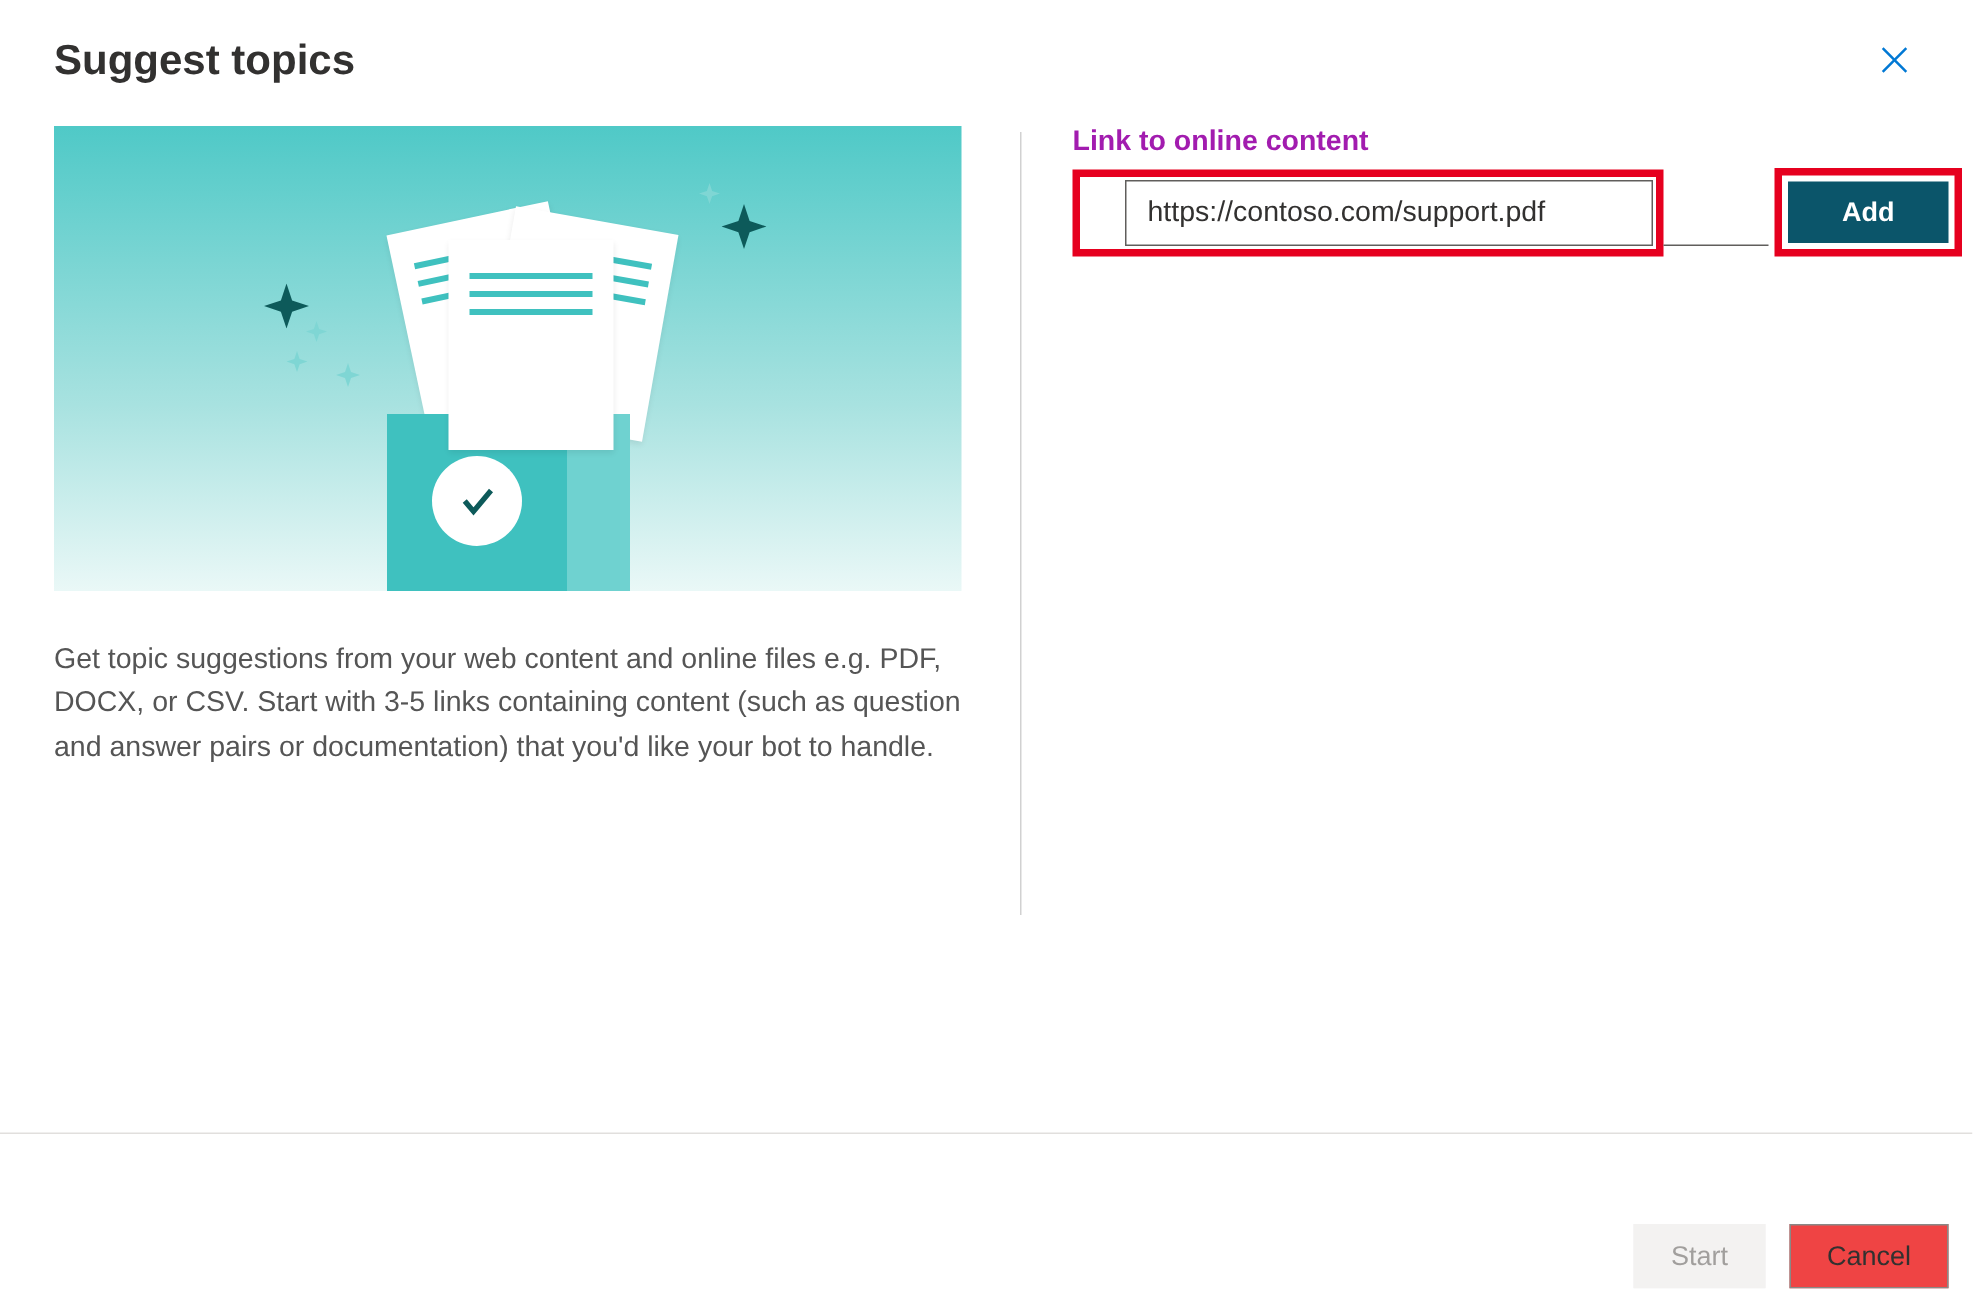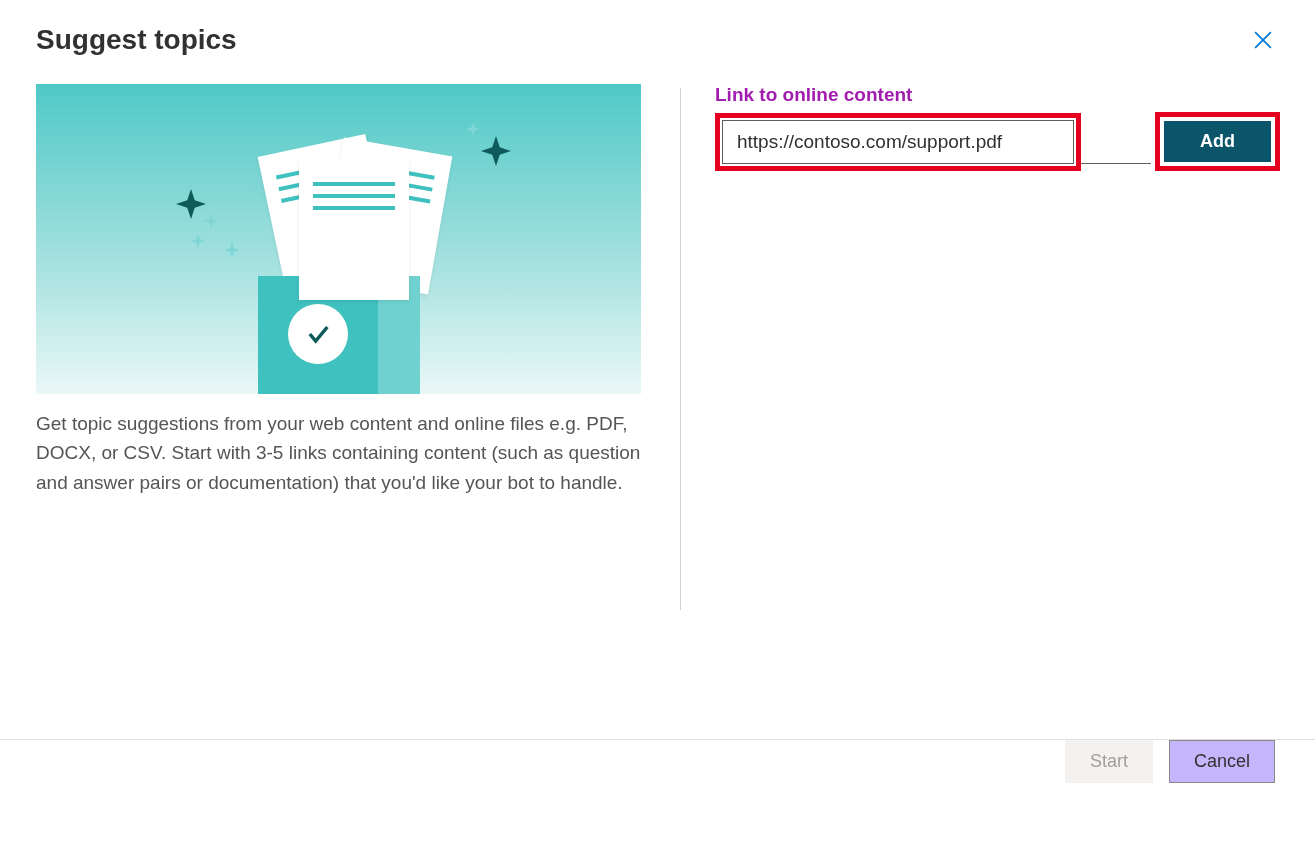"https://contoso.com/support.pdf" .url-input { margin-left: none -> 28px }
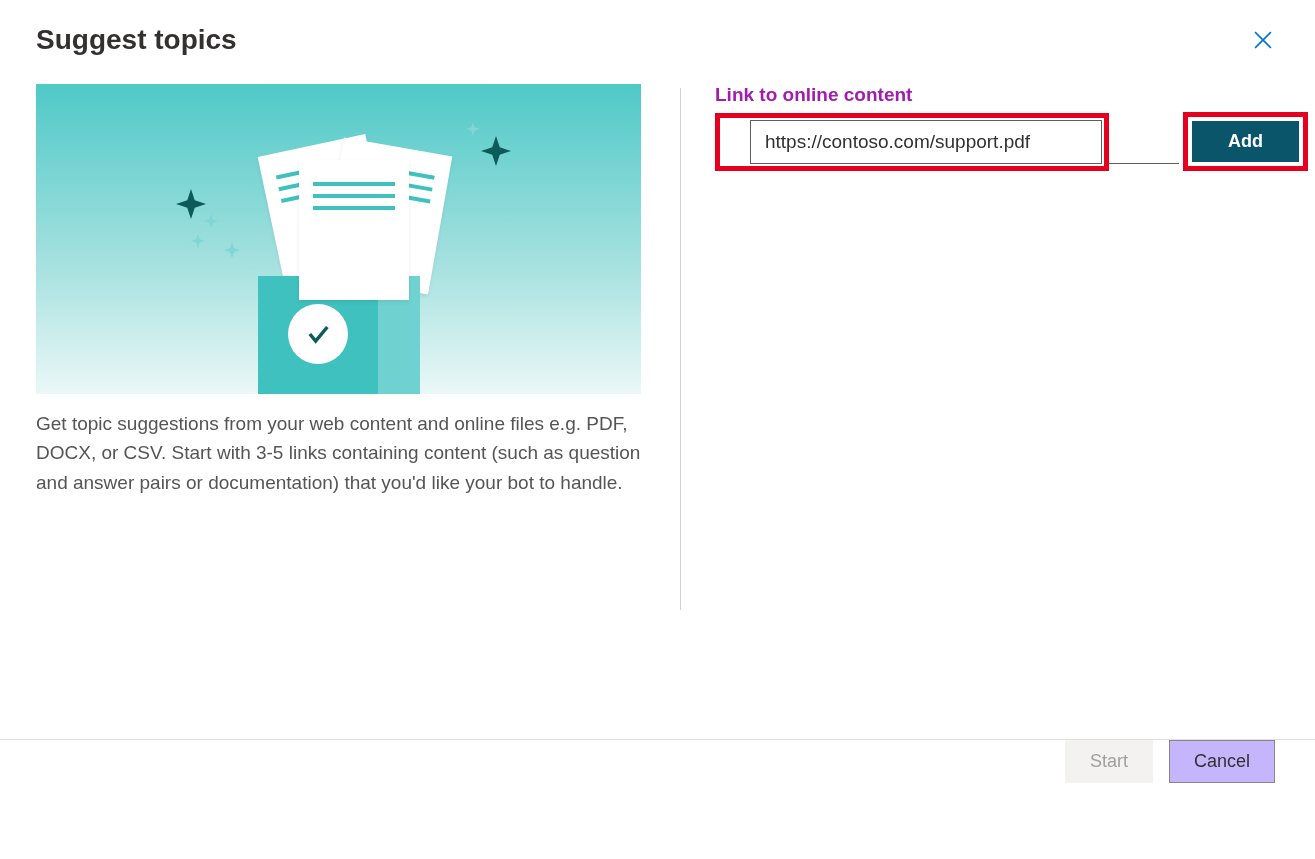"Get topic suggestions from your" .description { margin-top: 15px -> 31px }
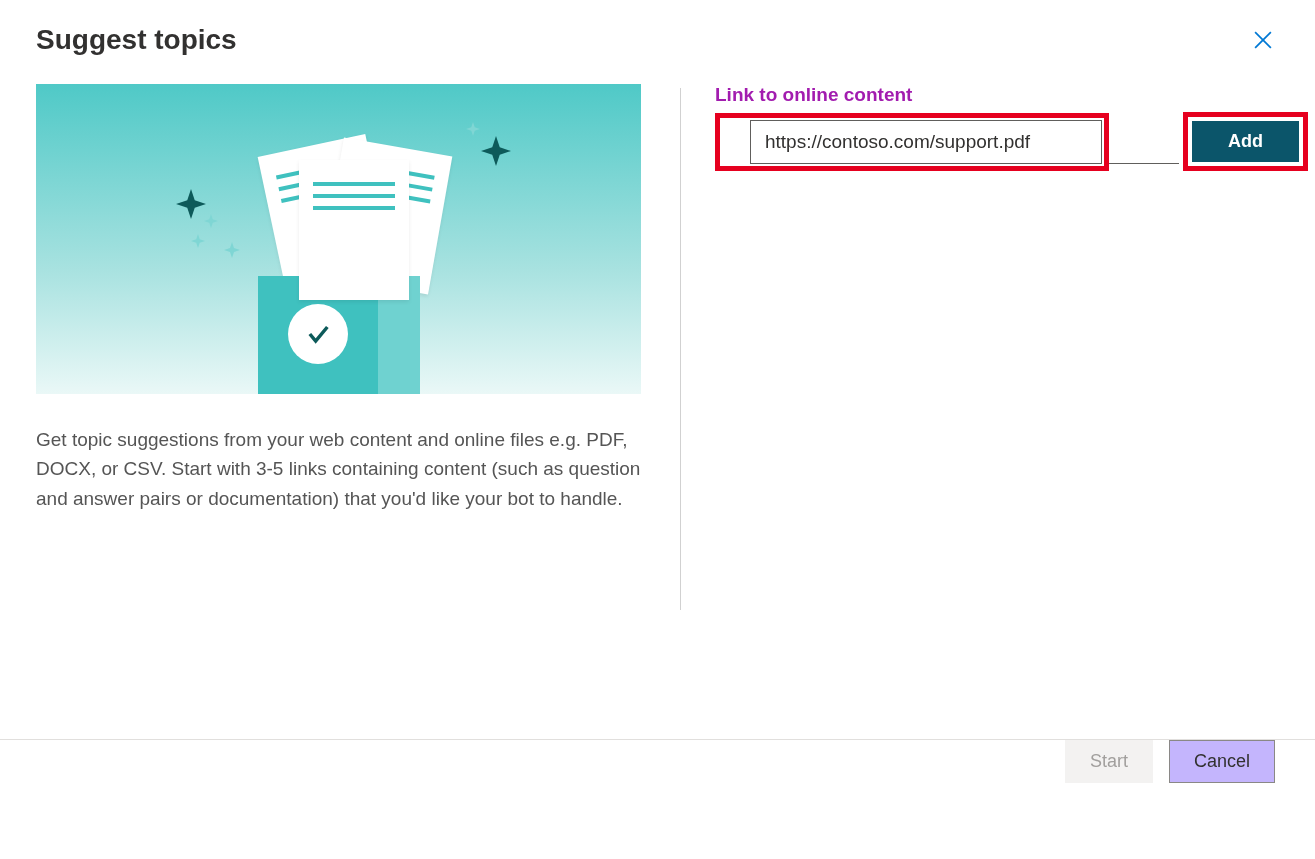"Start" .footer { align-items: flex-start -> flex-end; height: 120px -> 104px; padding-right: 40px -> 16px }
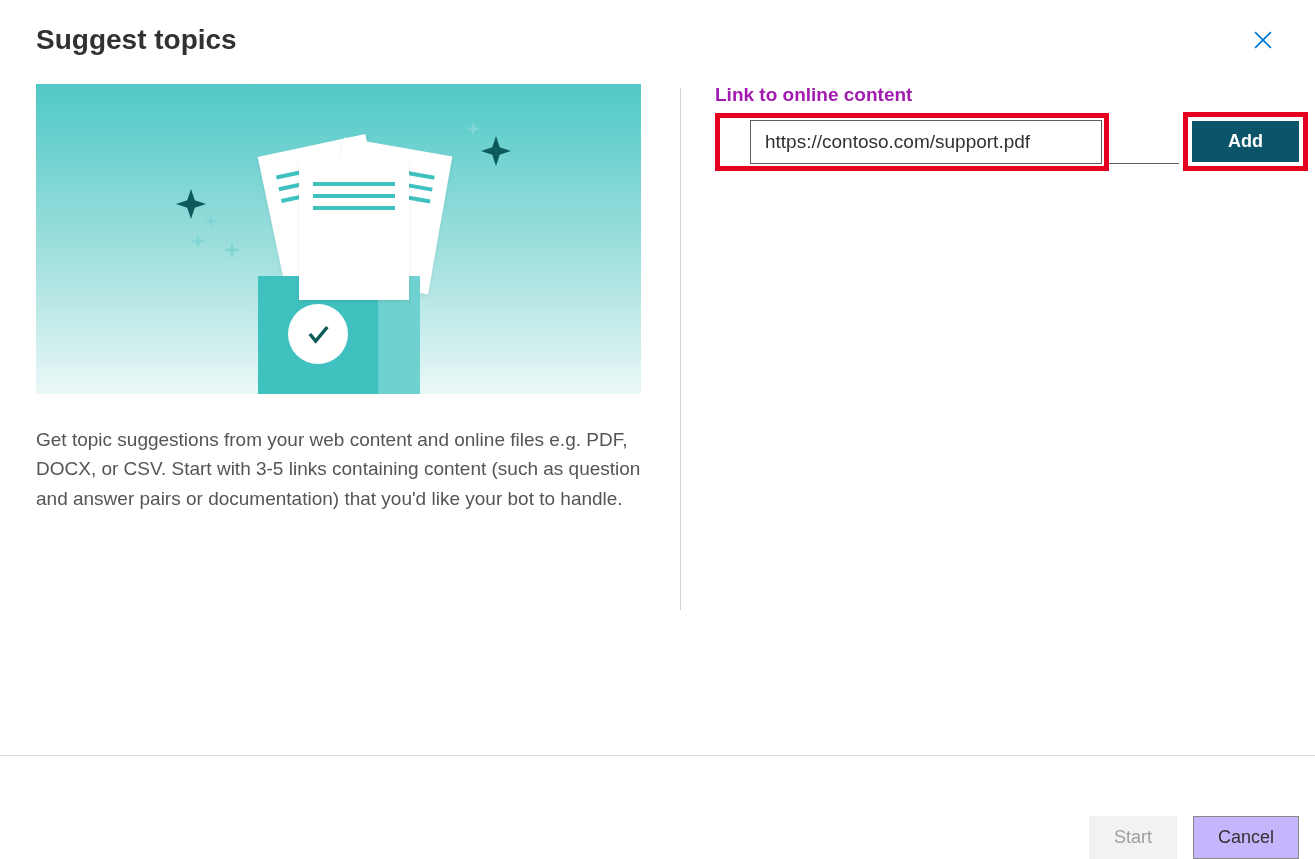"Cancel" .btn { background: #c4b5fd -> #ef4444 }
